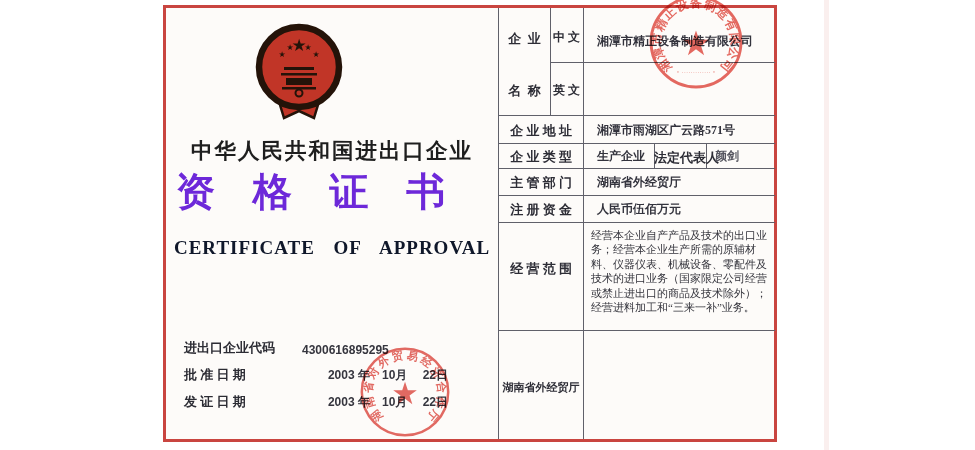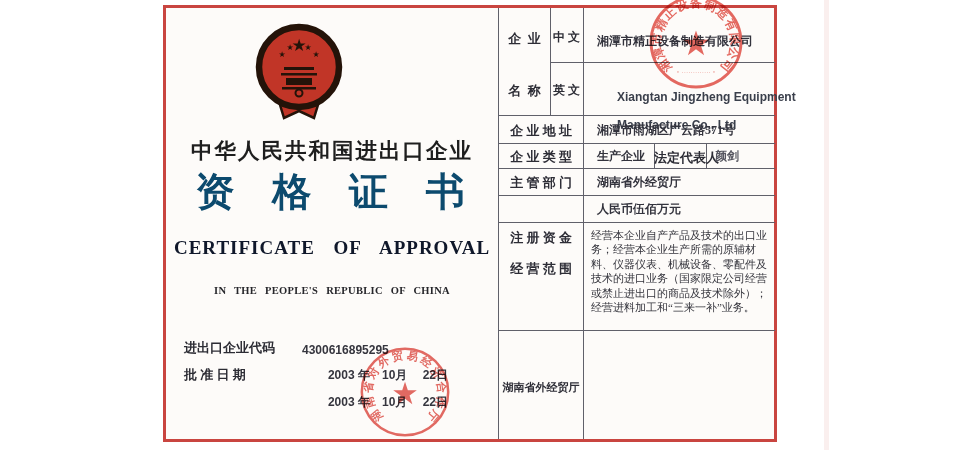"Xiangtan Jingzheng Equipment" div.cell { html: <div> <span>Xiangtan Jingzheng Equipment</span><br> <span>Manufacture Co., Ltd</span> </div> -> none }
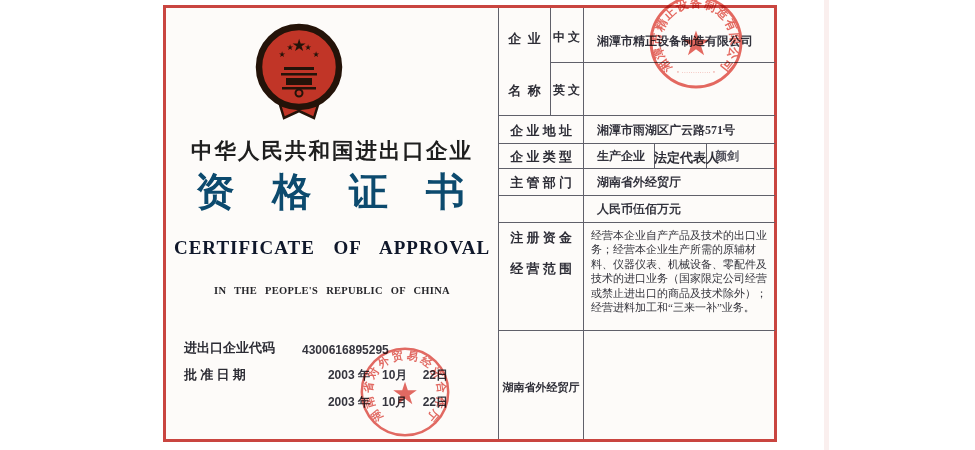"资 格 证 书" .title-main { color: #0c4a6e -> #6d28d9; text-align: center -> none }
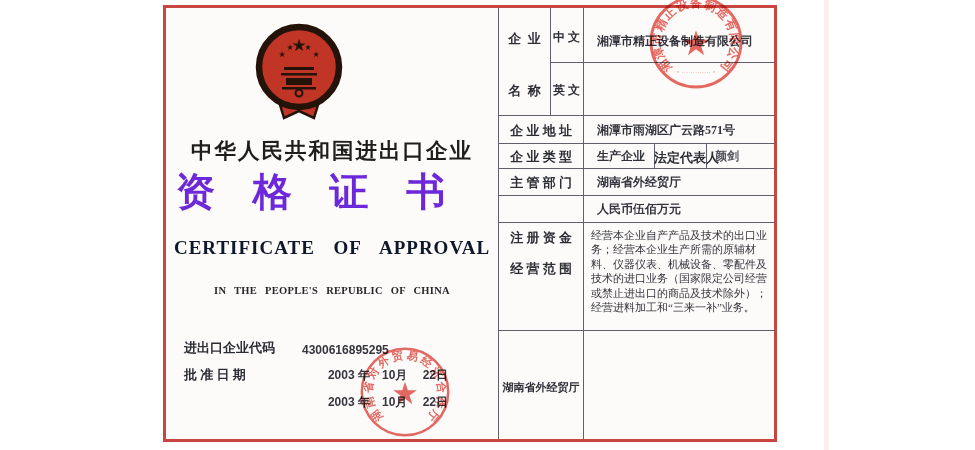"注 册 资 金" div.cell { margin-top: 28px -> none }
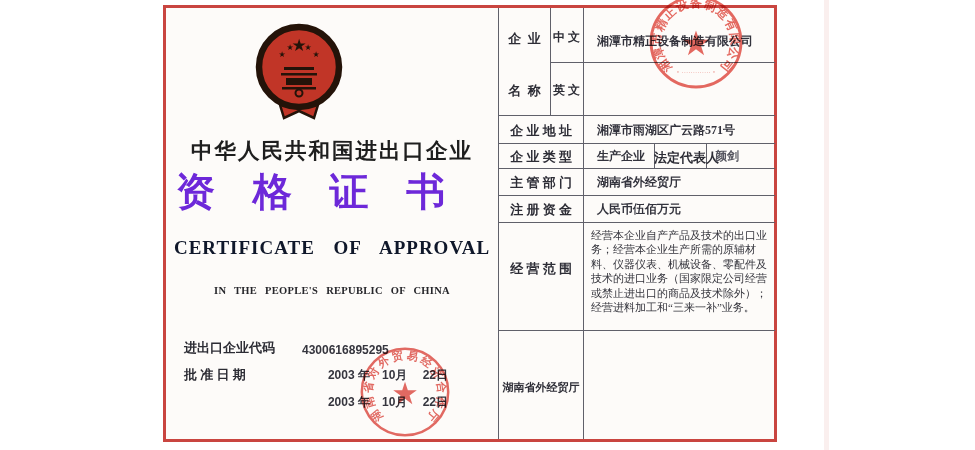"IN THE PEOPLE'S REPUBLIC OF" div.sub-en2 { html: <div>IN THE PEOPLE'S REPUBLIC OF CHINA</div> -> none }
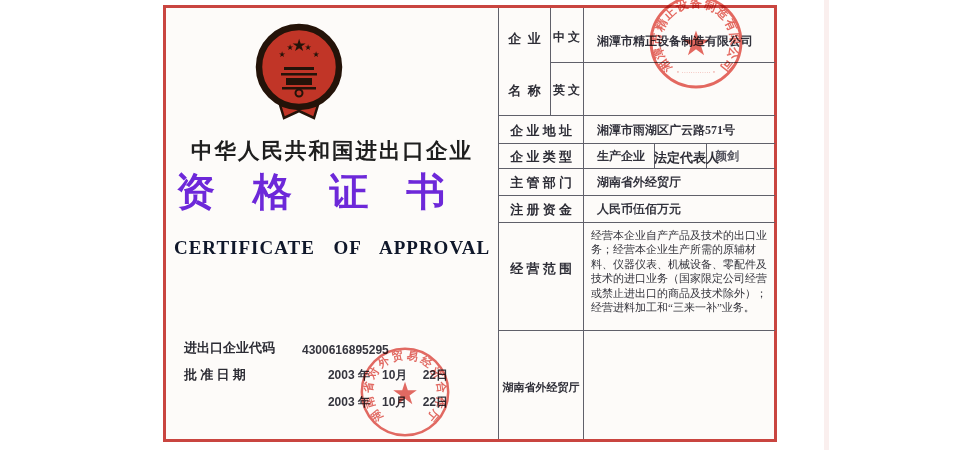"发 证 日 期" div.f-label { html: none -> <div>发 证 日 期</div> }
